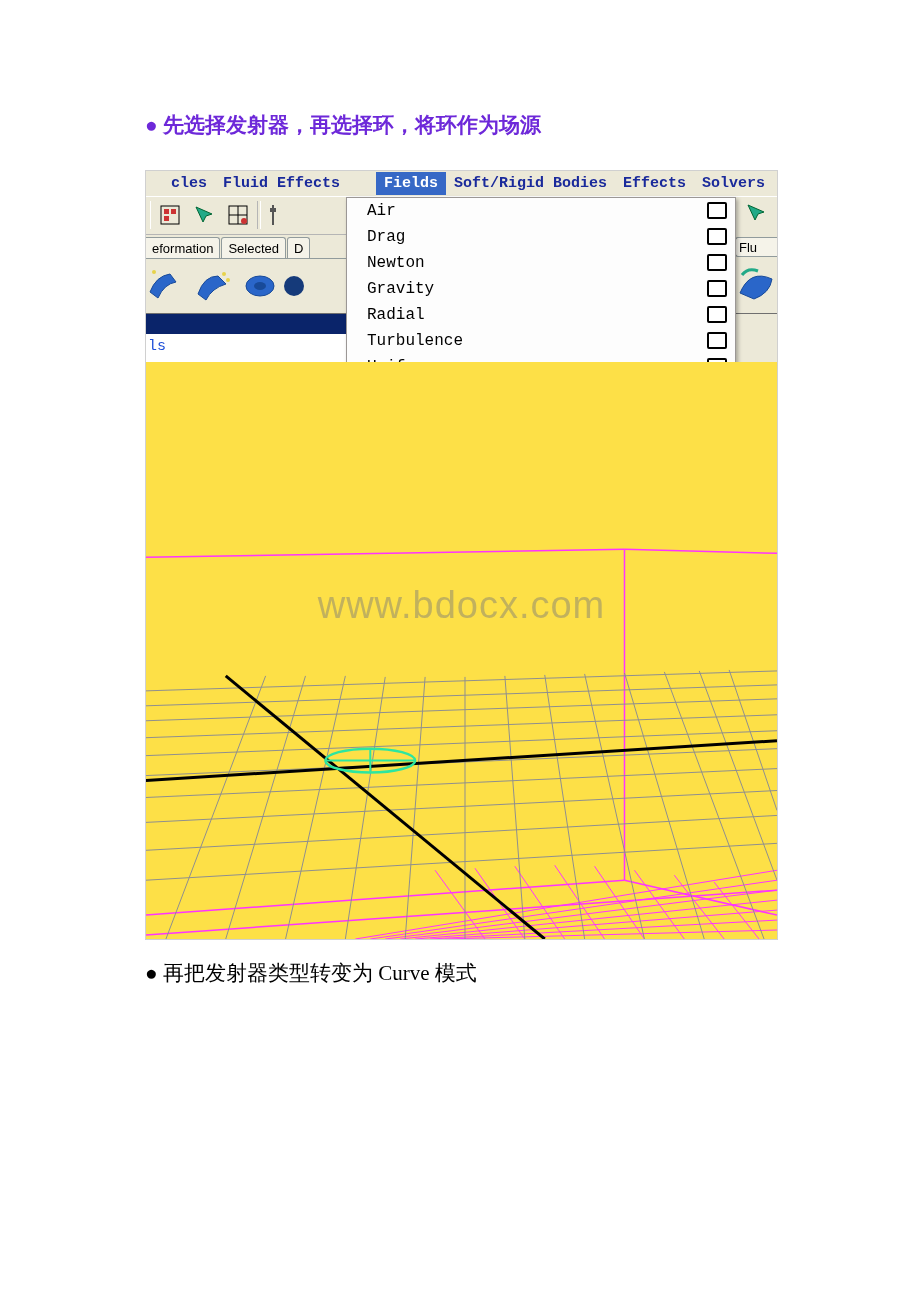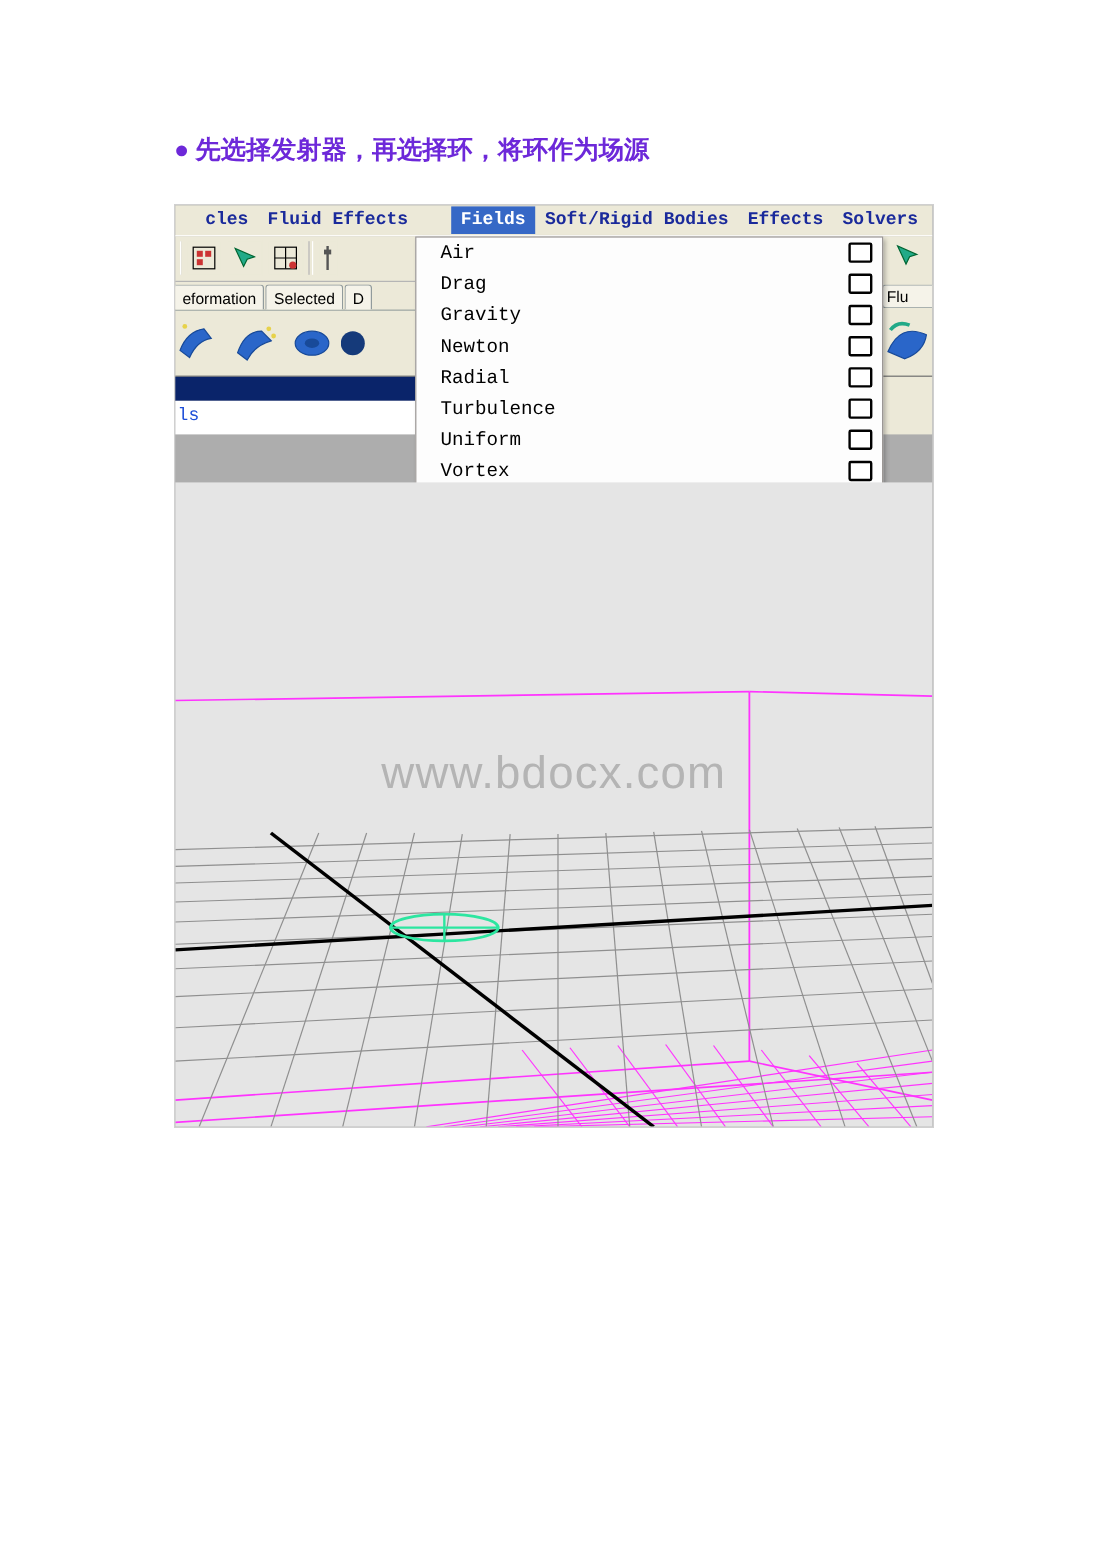"Gravity" div.dd-item { order: before "Newton" -> after "Newton" }
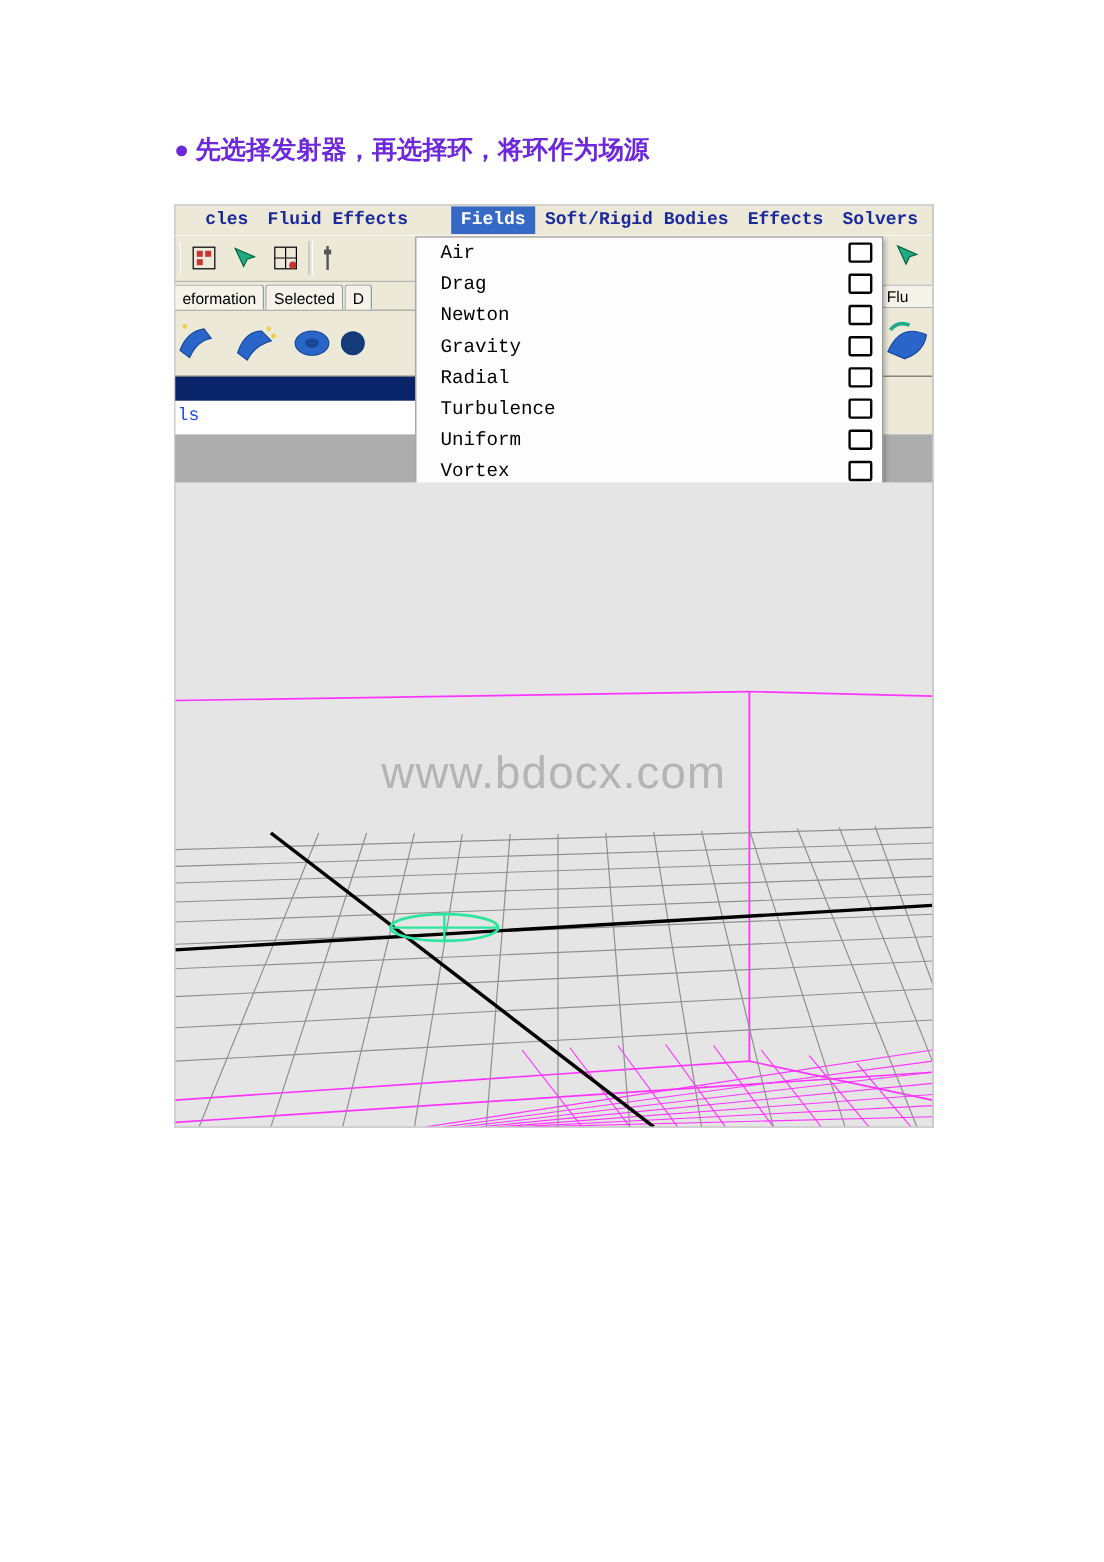"www.bdocx.com" .viewport { background: #e5e5e5 -> #fde047; margin-top: 40px -> none }
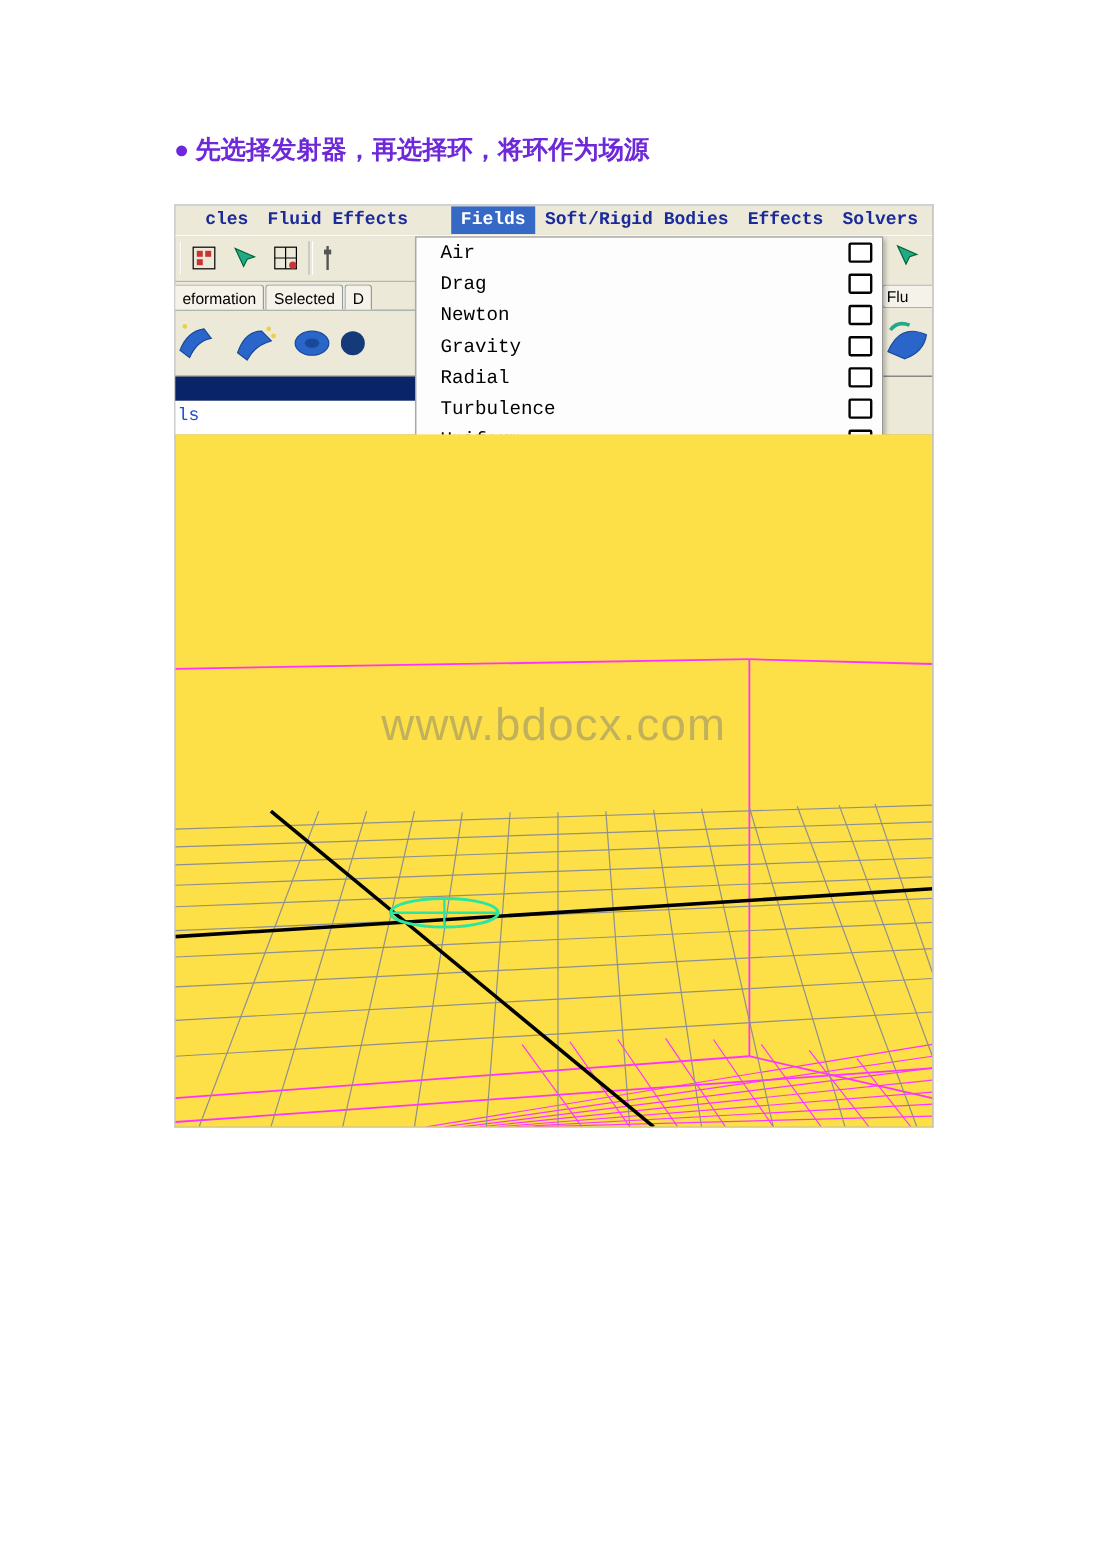"● 再把发射器类型转变为 Curve 模式" p.bullet-line-2 { html: none -> <p>● 再把发射器类型转变为 Curve 模式</p> }
